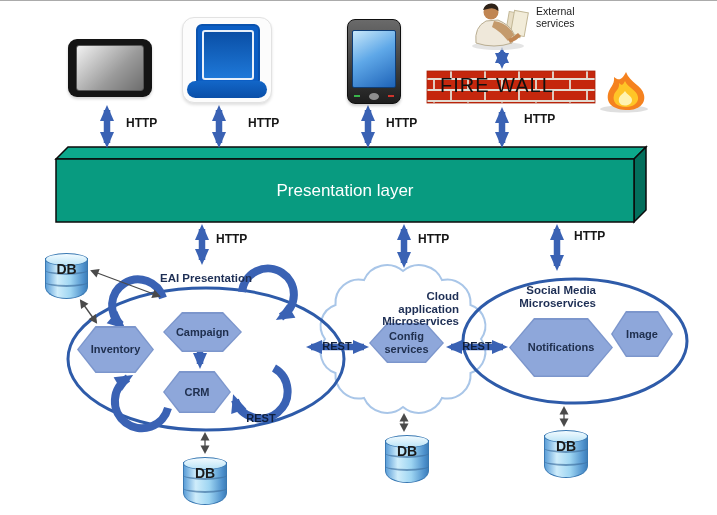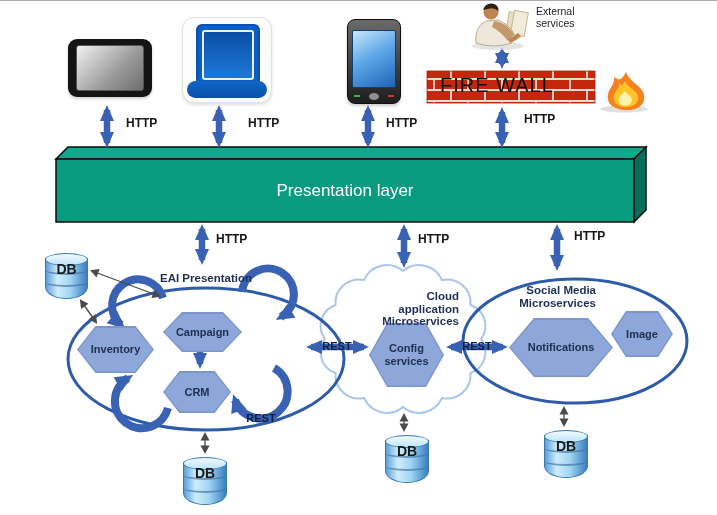"Config" div.hex { height: 64px -> 40px }
